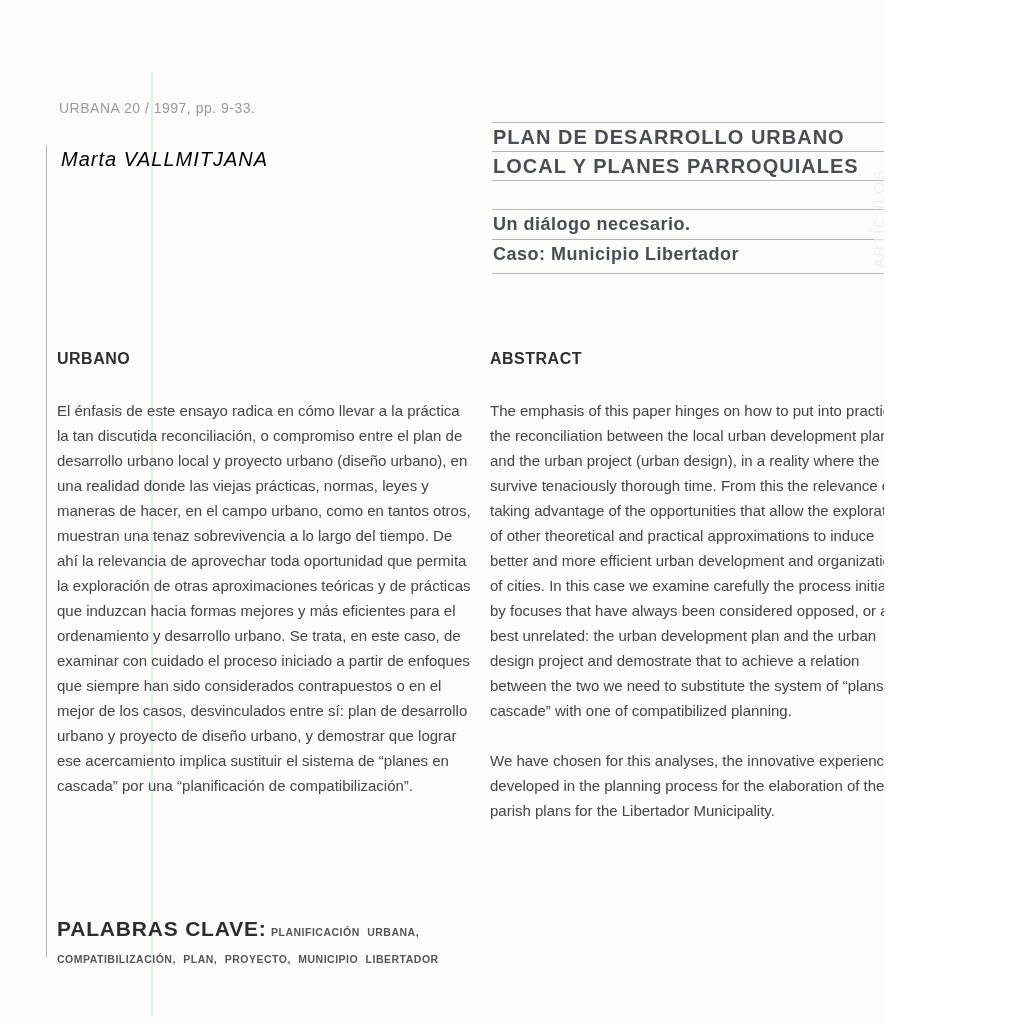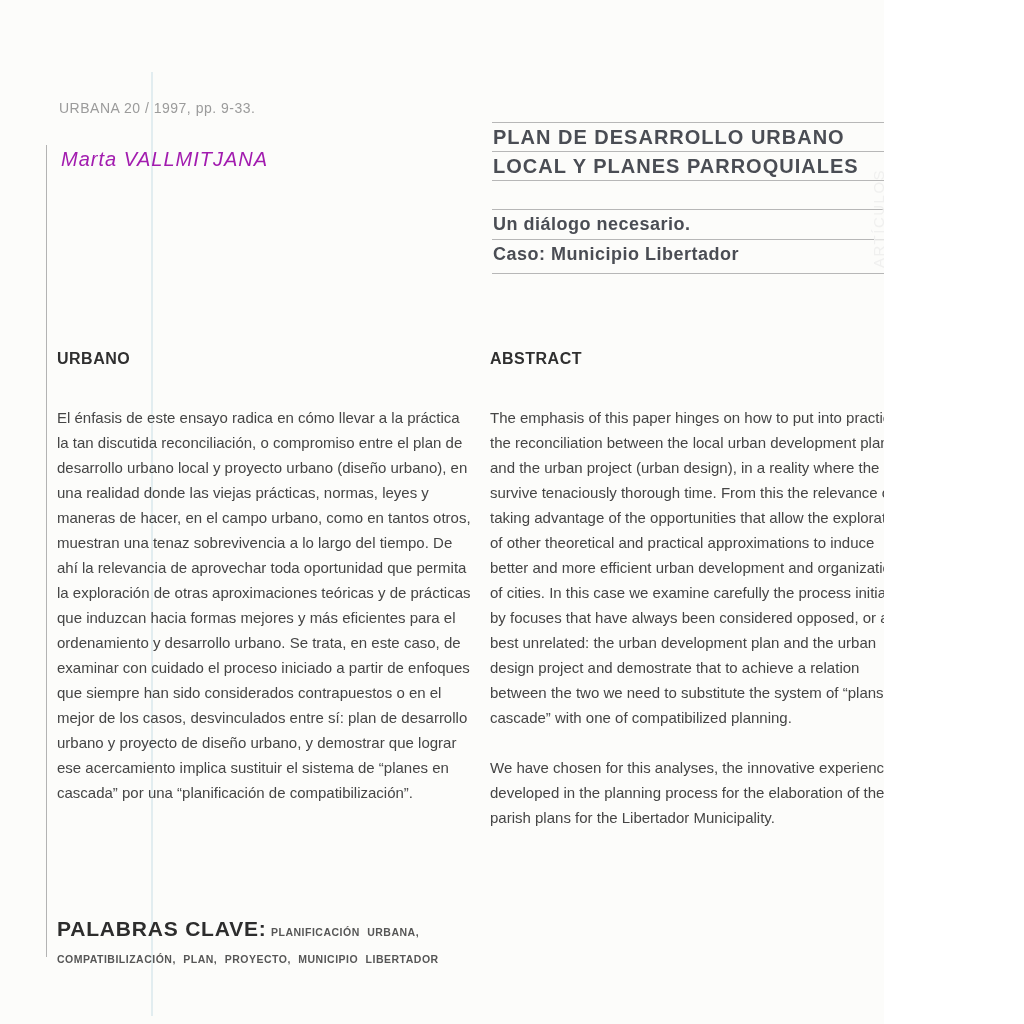"Marta VALLMITJANA" .author { color: #a21caf -> #000000 }
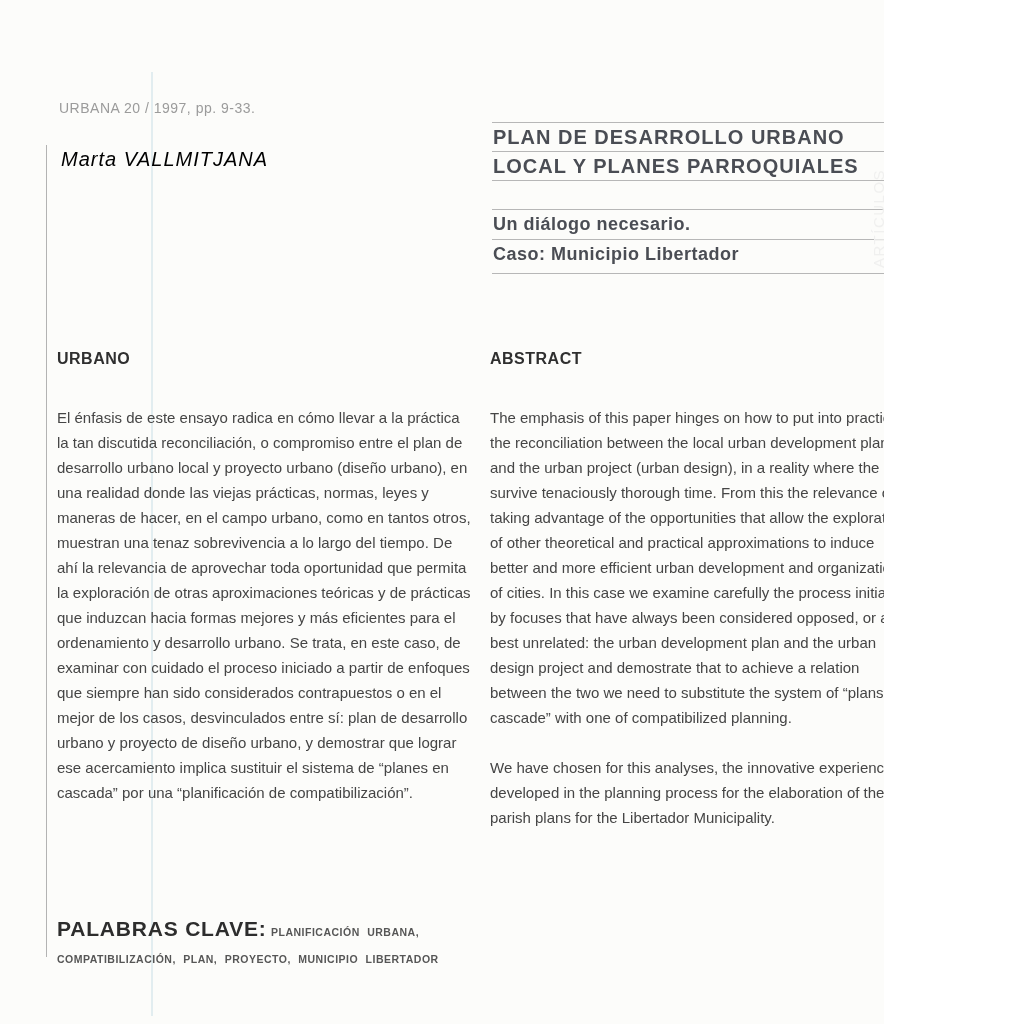"El énfasis de este ensayo" .body-col p { margin: 16px 0 25px 0 -> 9px 0 25px 0 }
